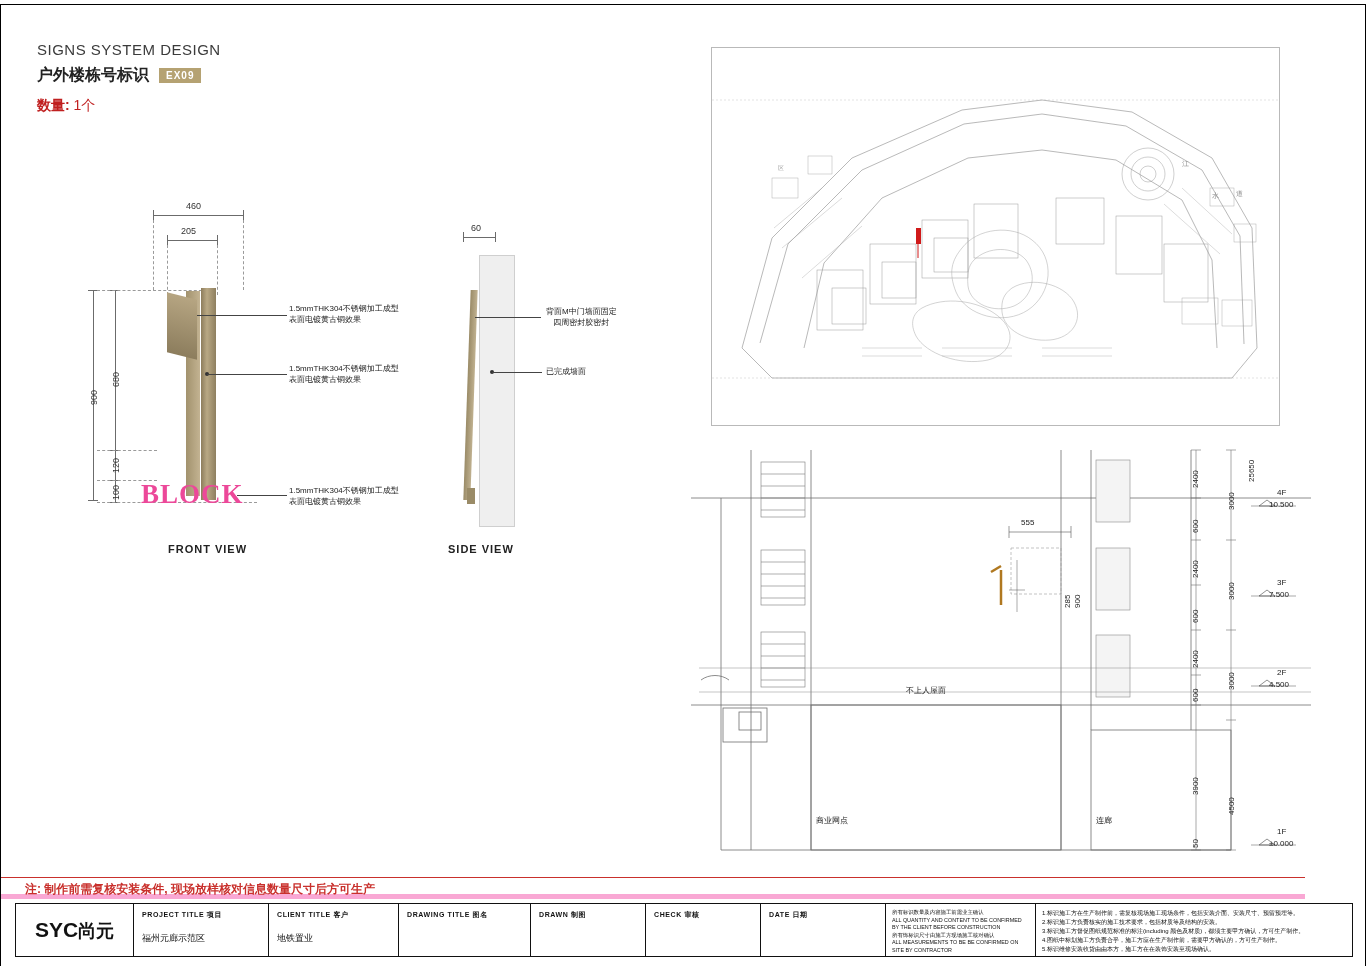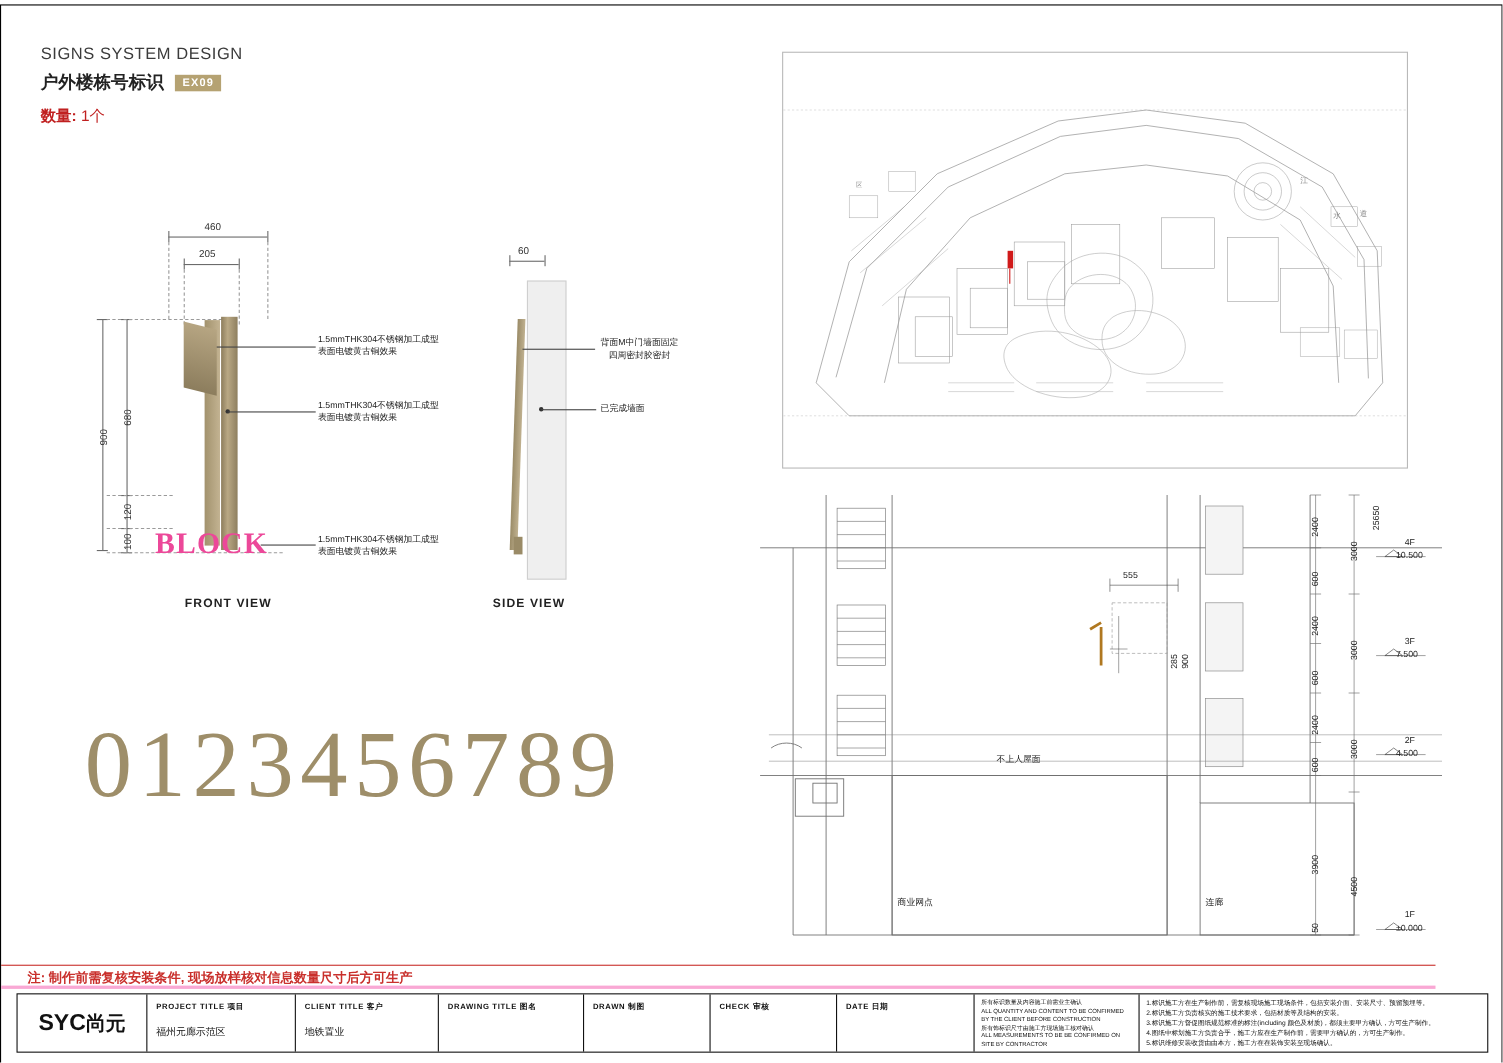"0123456789" div.numerals { html: <div>0123456789</div> -> none }
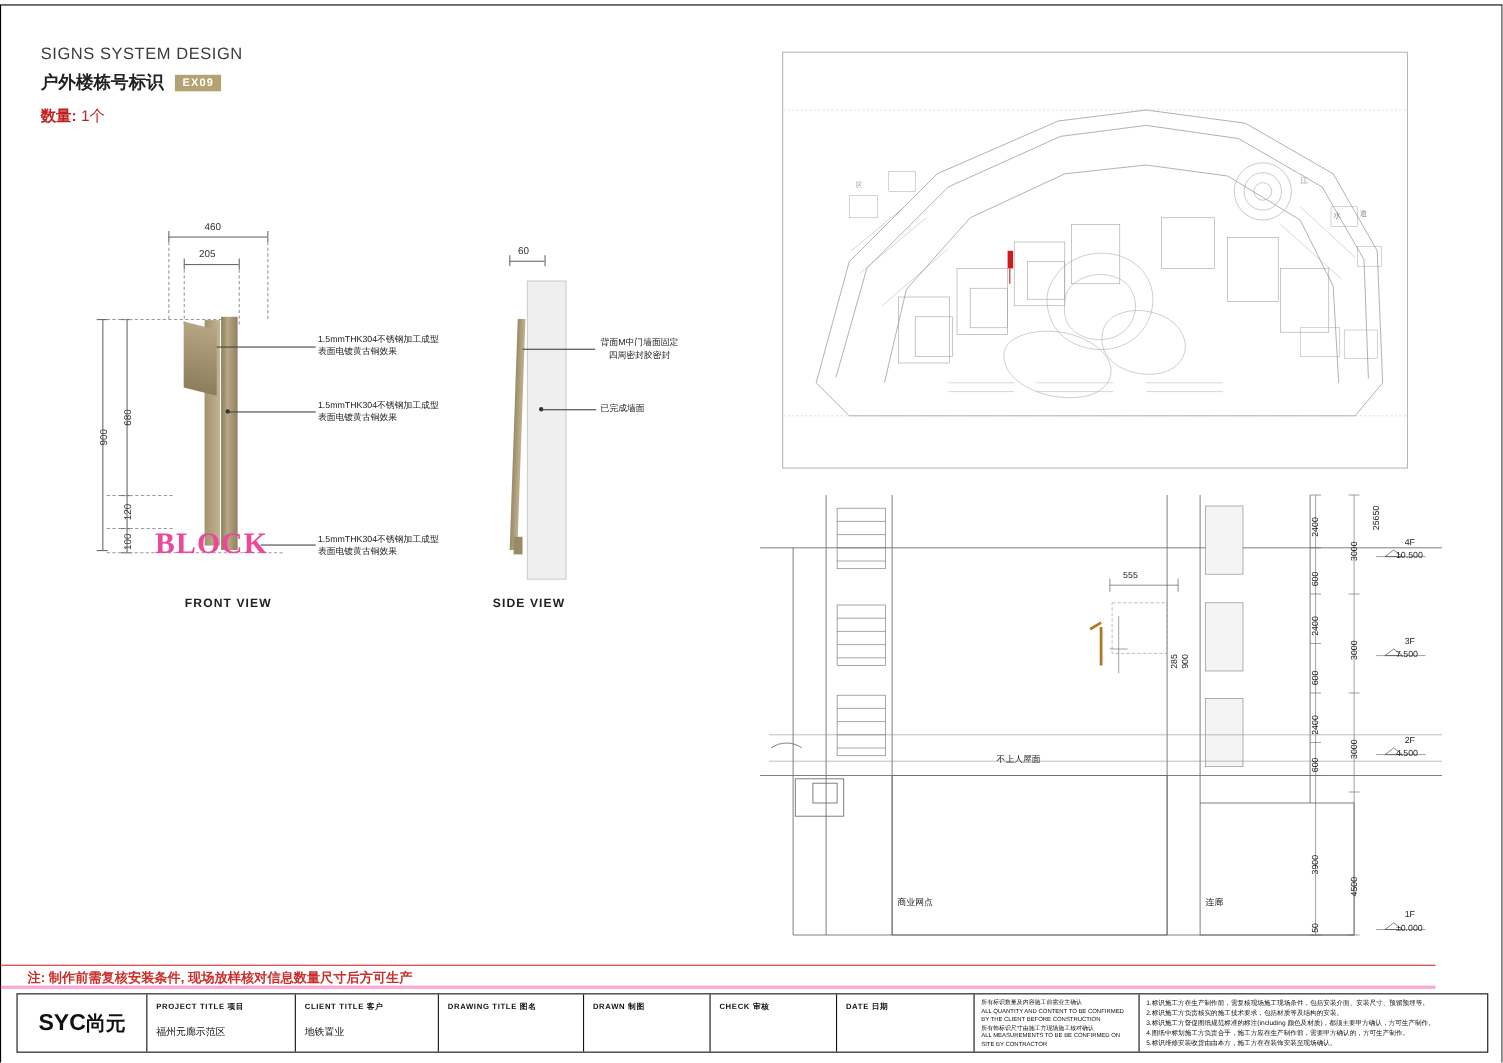"注: 制作前需复核安装条件, 现场放样核对信息数量尺寸后方可生产" .note { border-bottom: 3px solid #f9a8d4 -> 5px solid #f9a8d4 }
